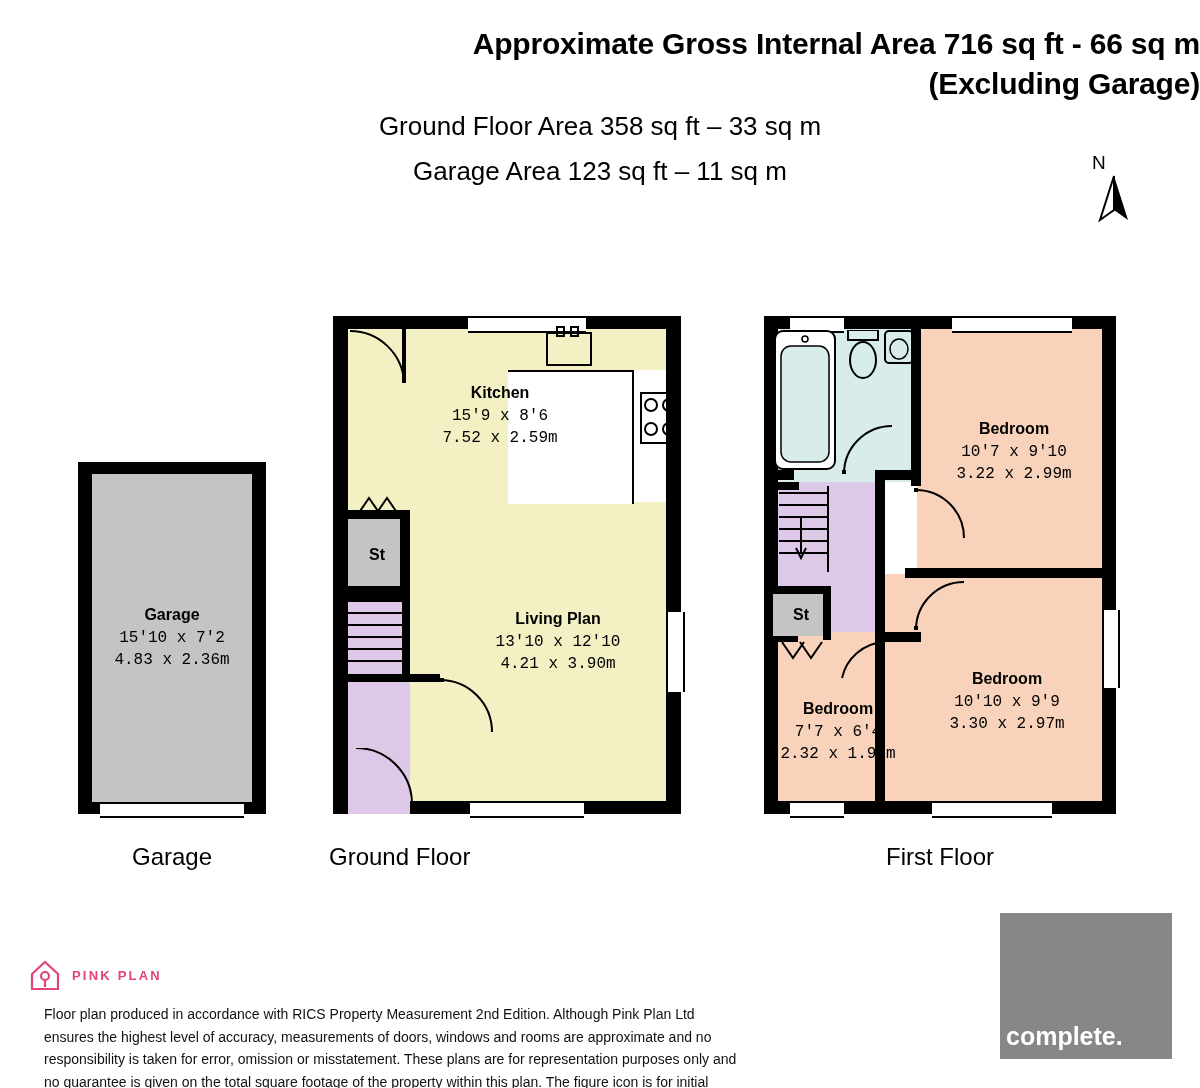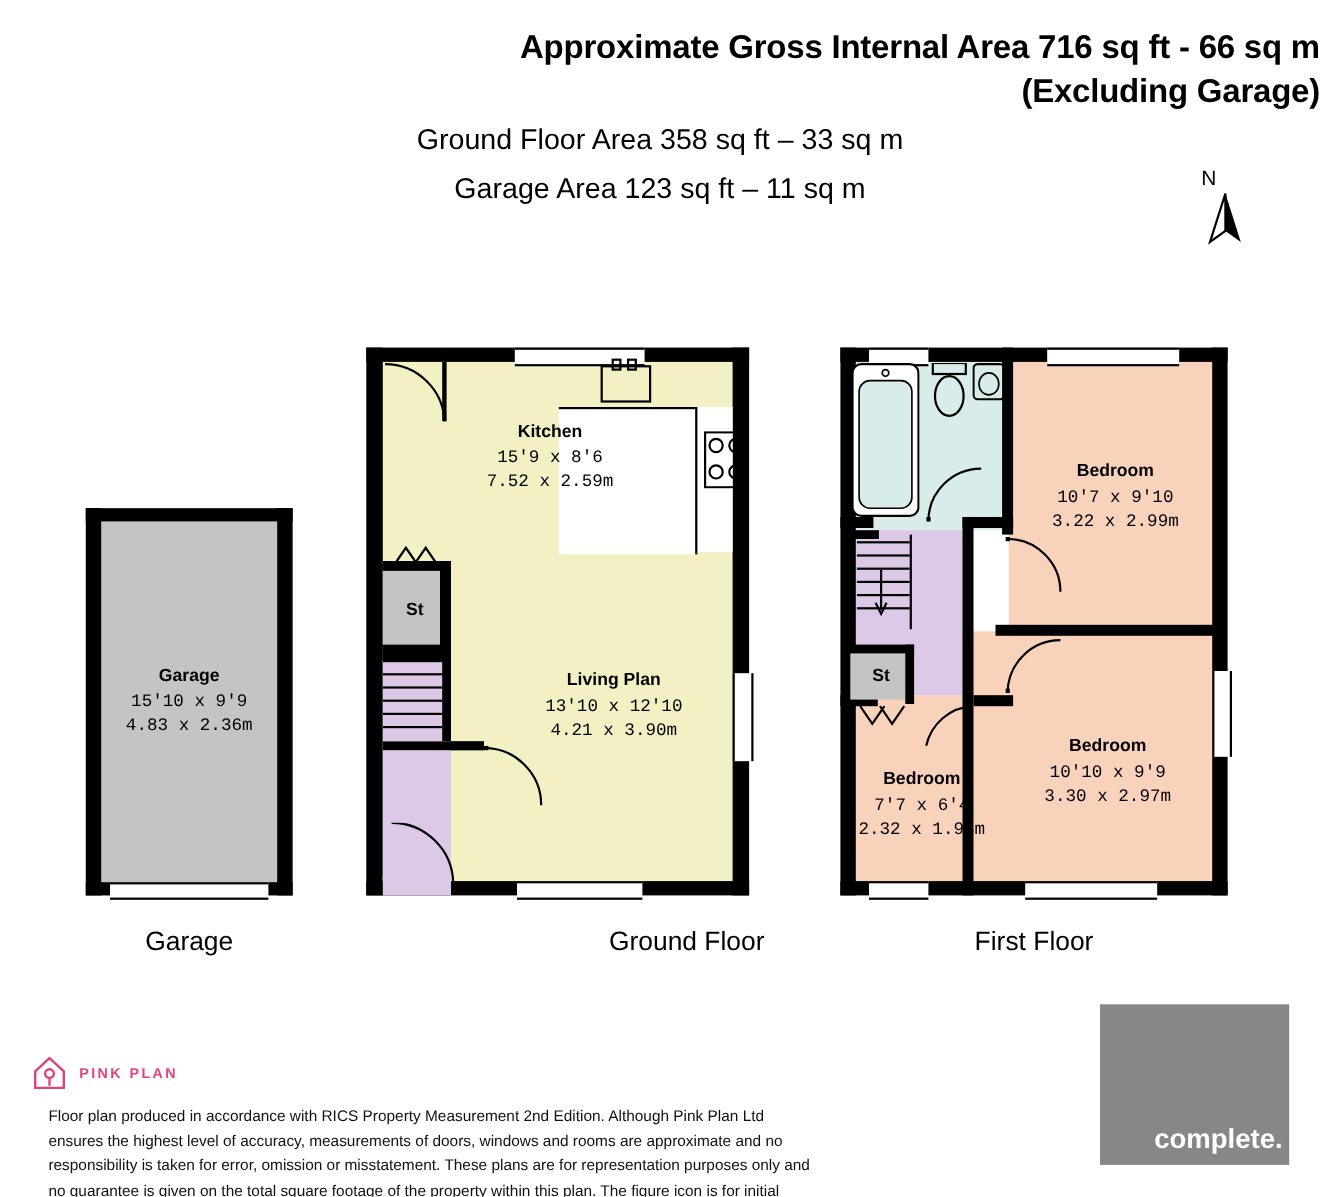"15'10 x 9'9" div.dim { text: 9'9 -> 7'2 }
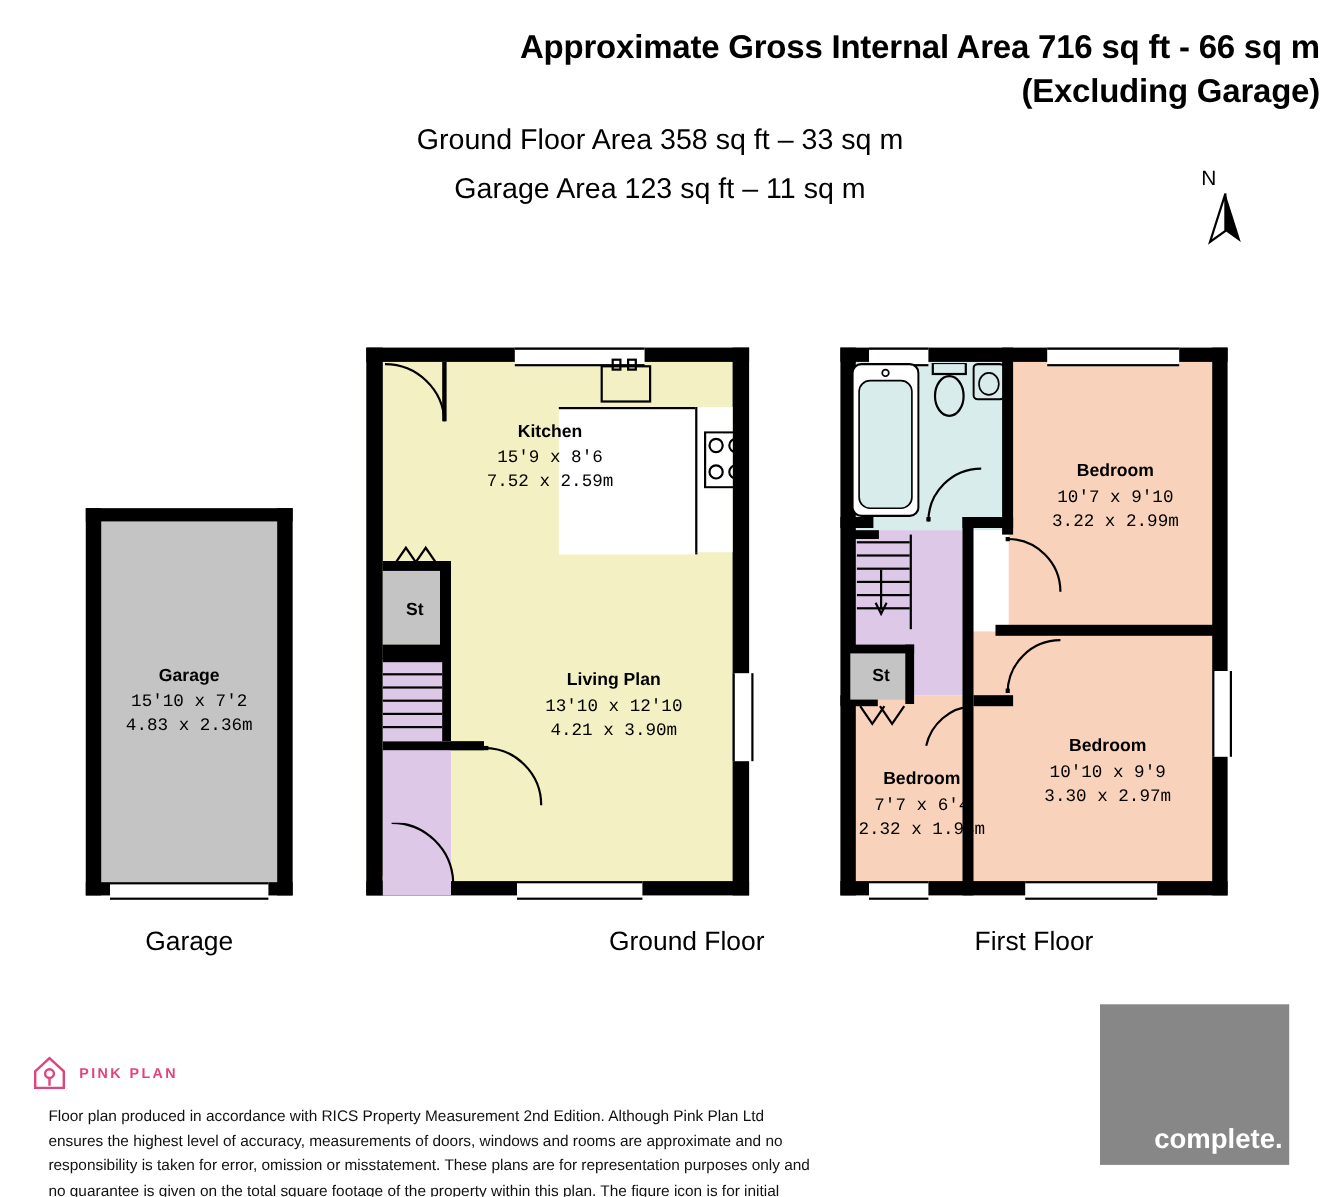"Ground Floor" div.floor-title { left: 347px -> 329px; text-align: right -> left }
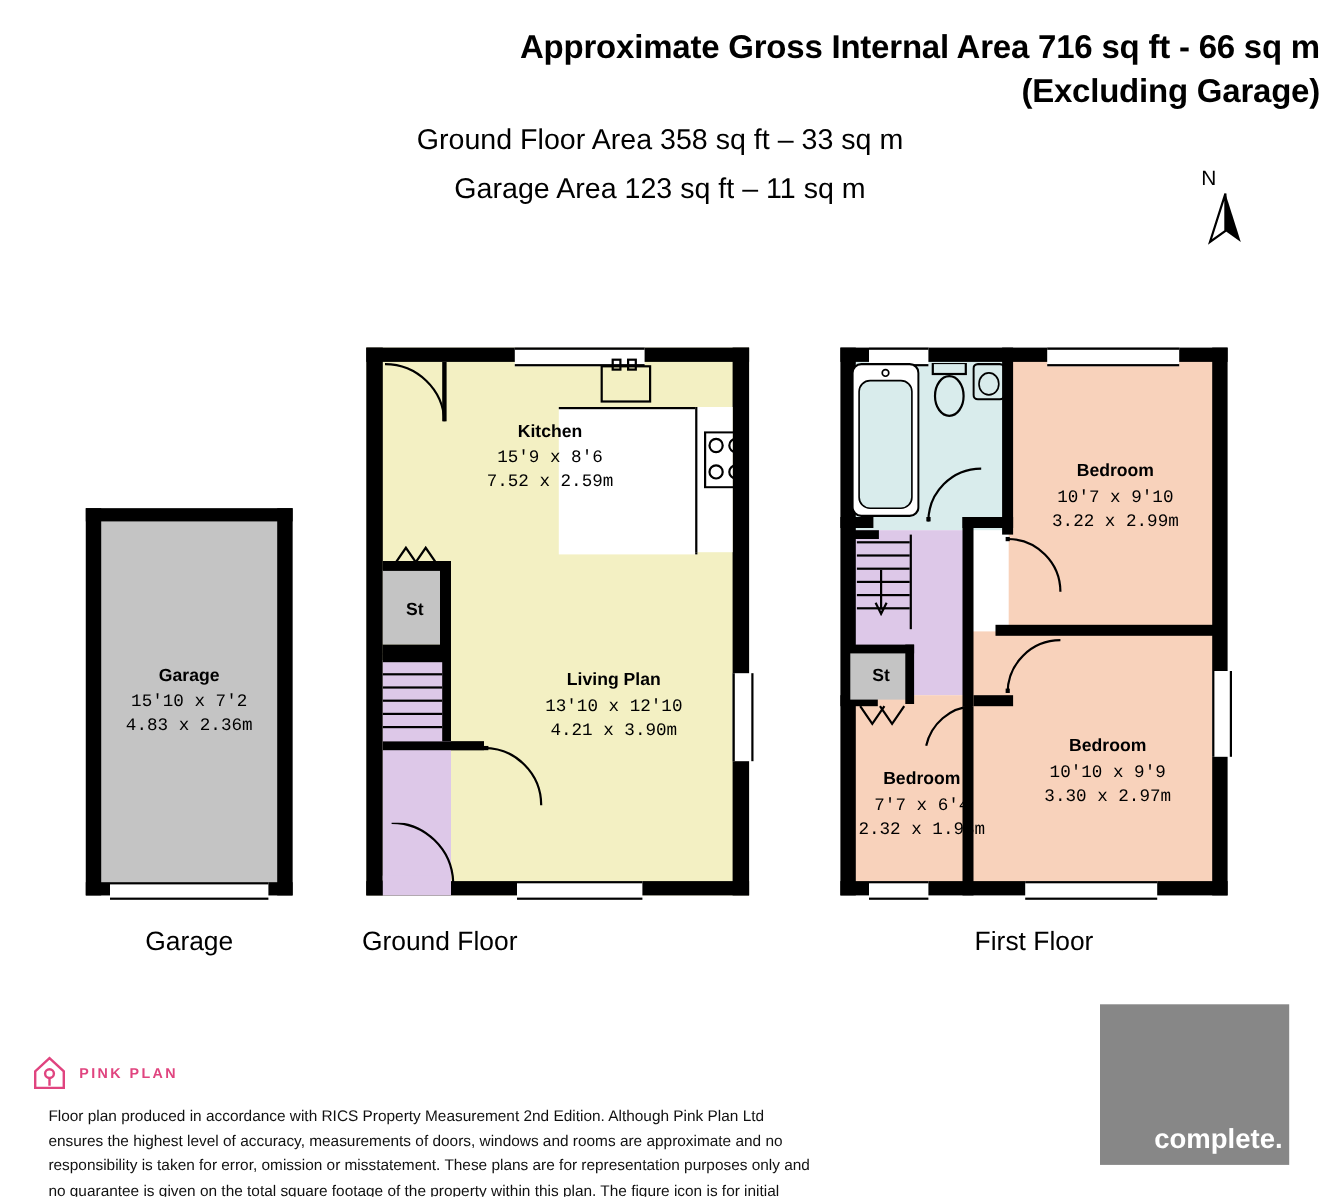"complete." .complete-txt { text-align: right -> left }
